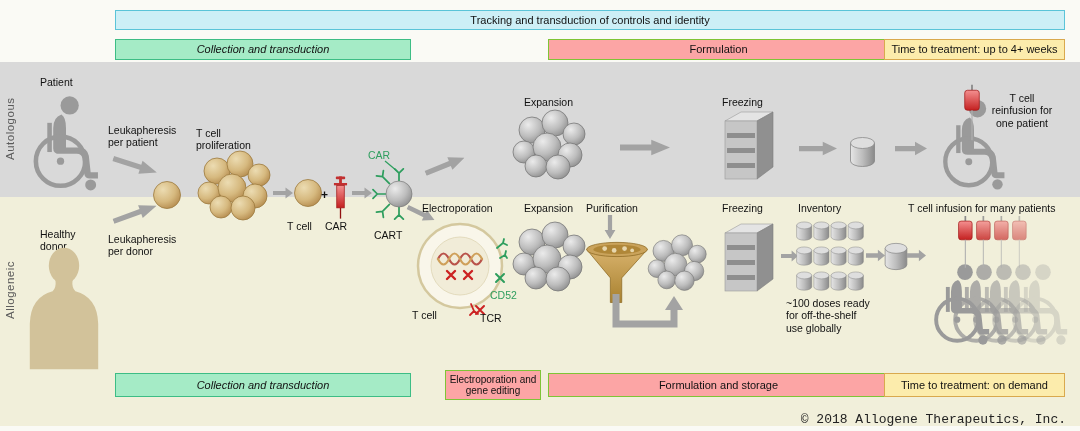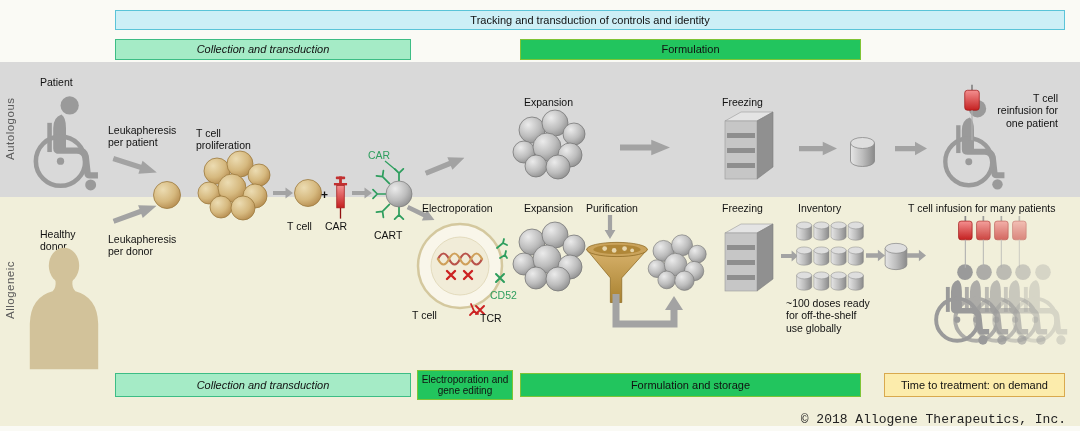"Formulation" .banner.lime { background: #22c55e -> #fca5a5; margin-left: none -> 28px }
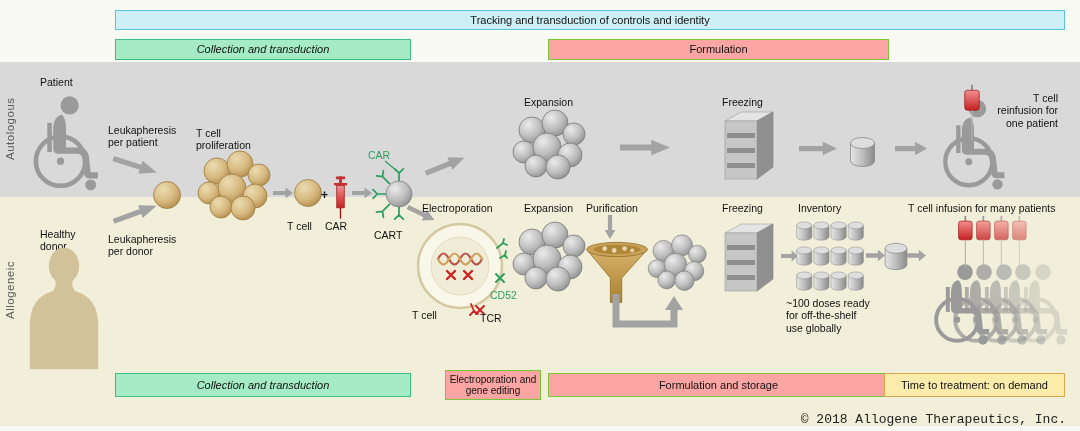"Time to treatment: up to" div.banner { html: none -> <div>Time to treatment: up to 4+ weeks</div> }
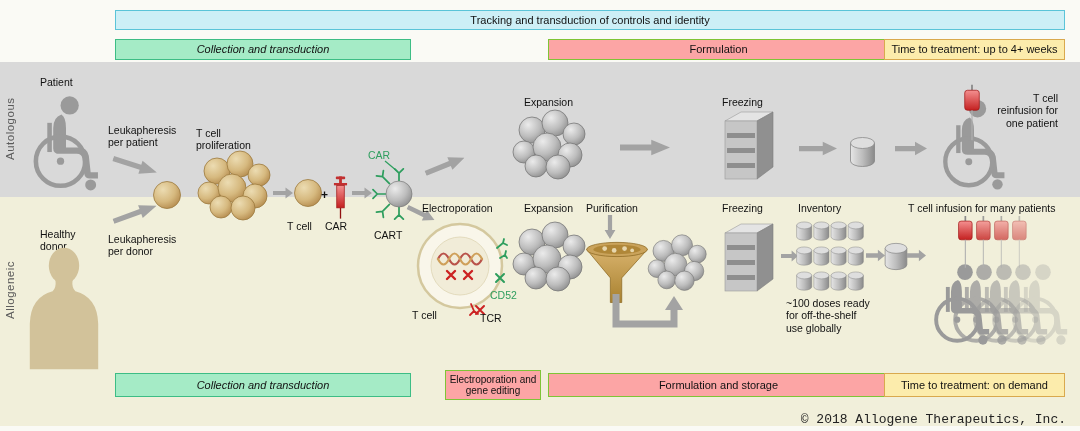"T cell reinfusion for one" .lbl.tl { text-align: right -> center }
